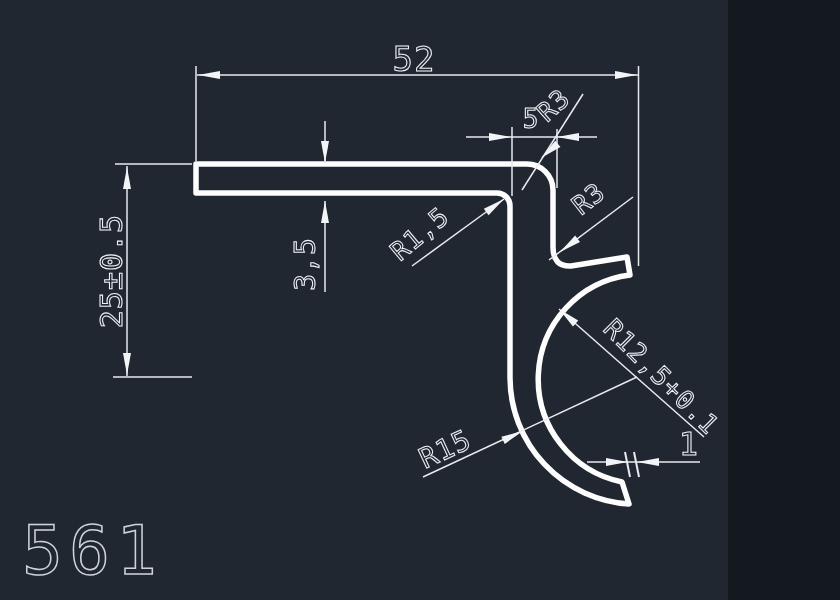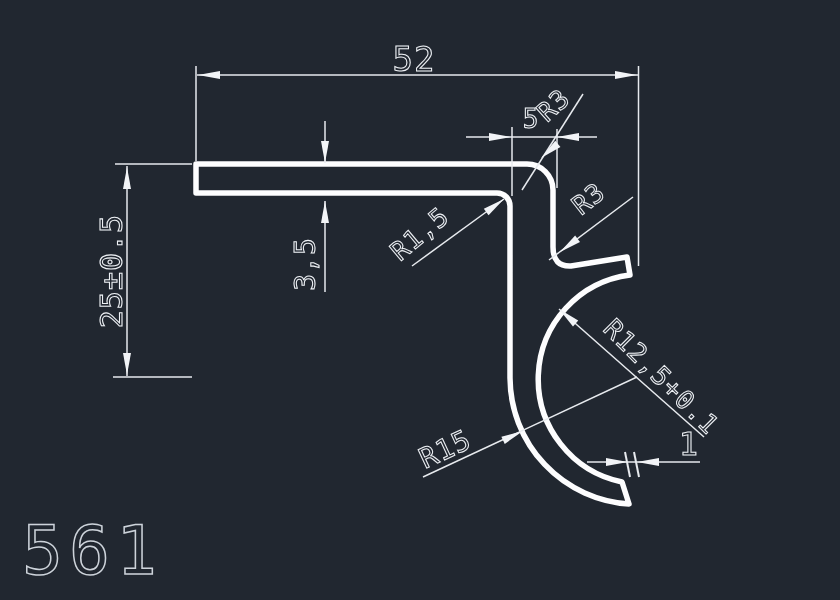"52" .canvas { width: 840px -> 728px }
